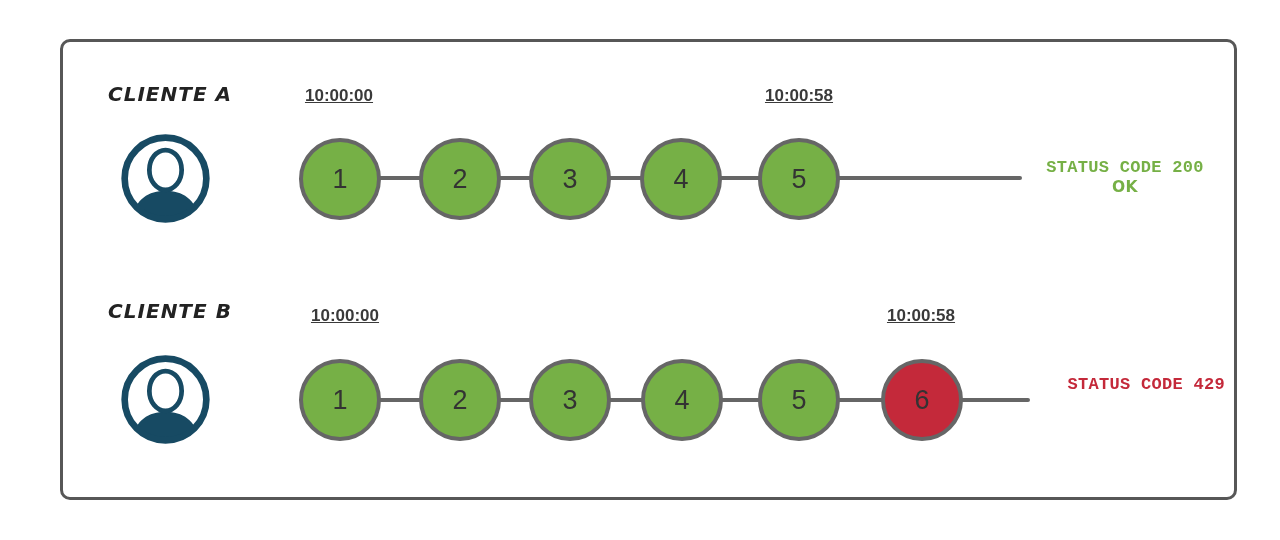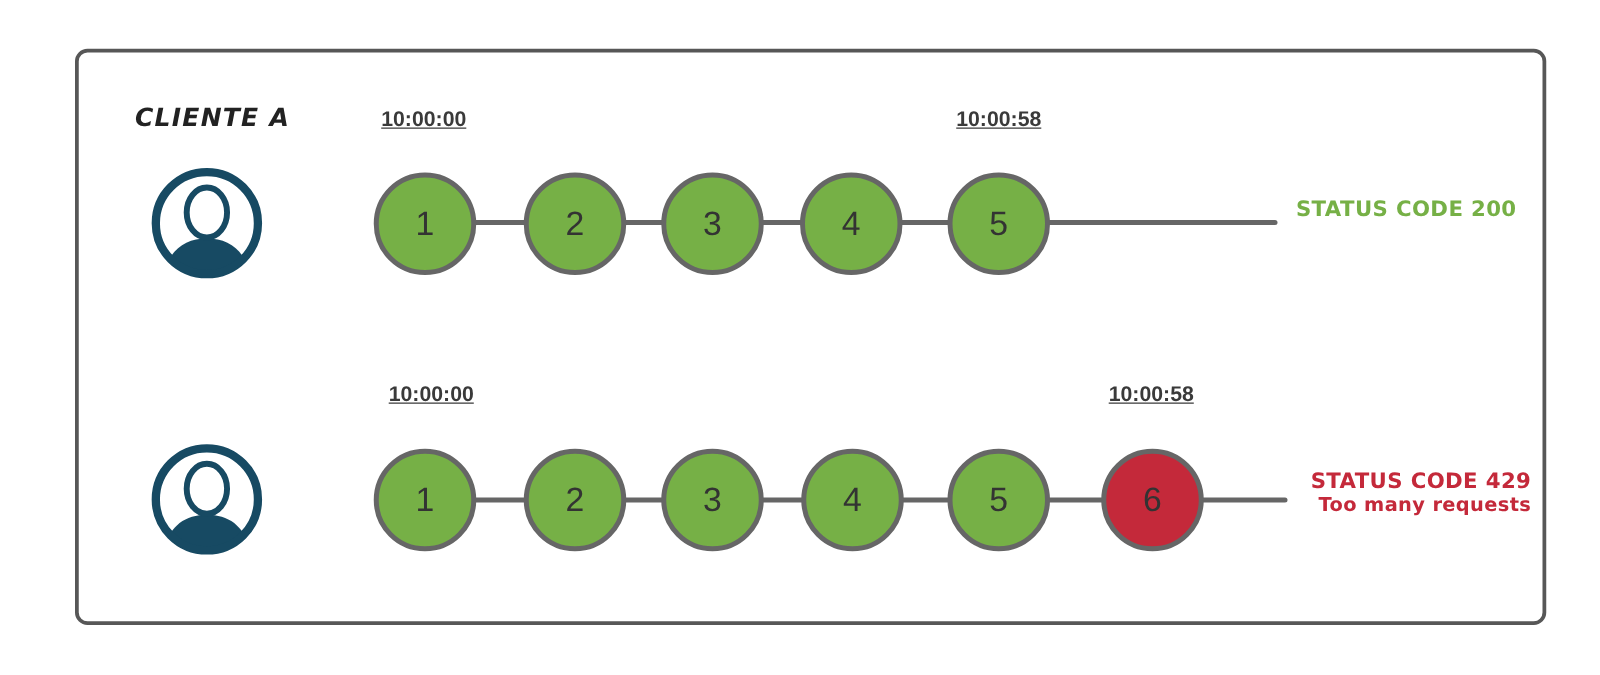"STATUS CODE 200" .status-block .code { font-family: none -> Liberation Mono, monospace }
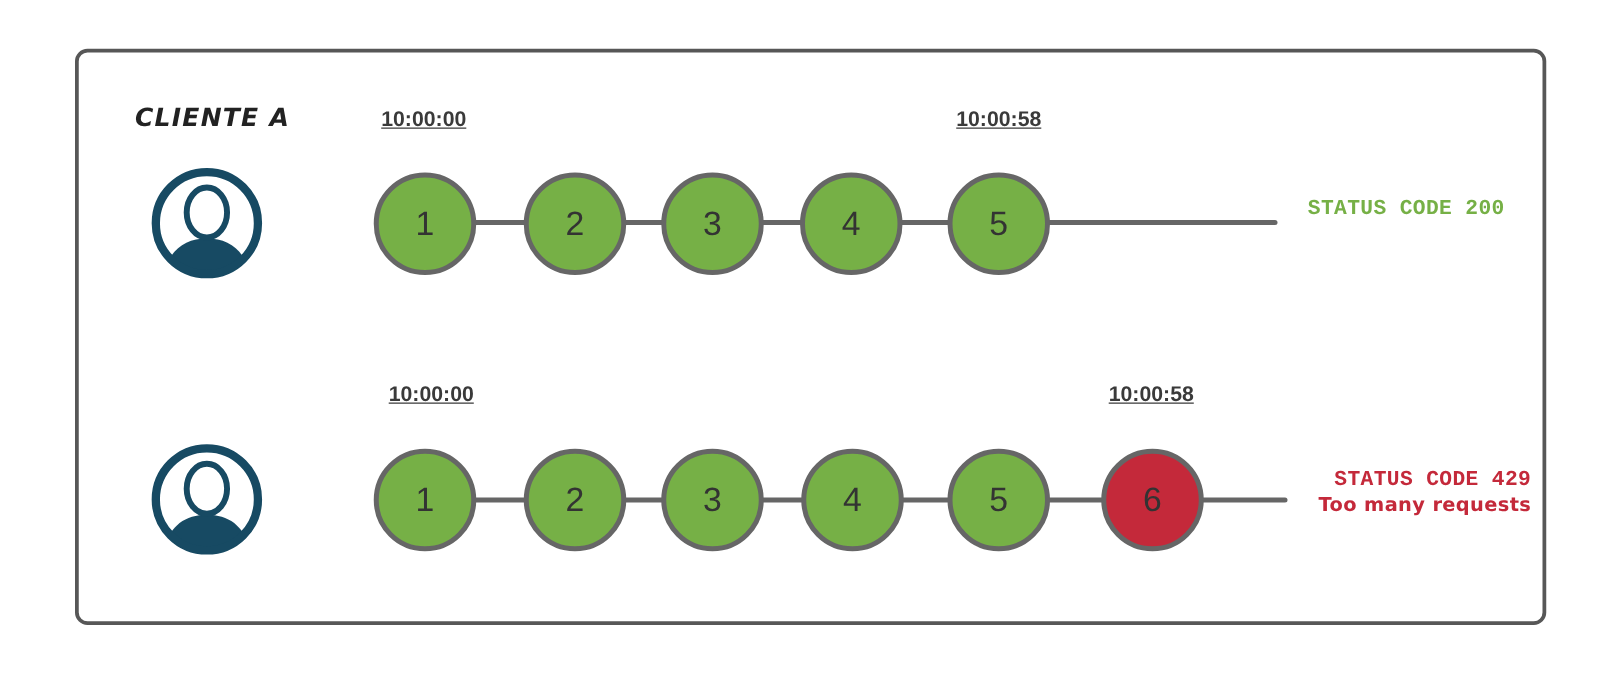"OK" div.detail { html: none -> <div>OK</div> }
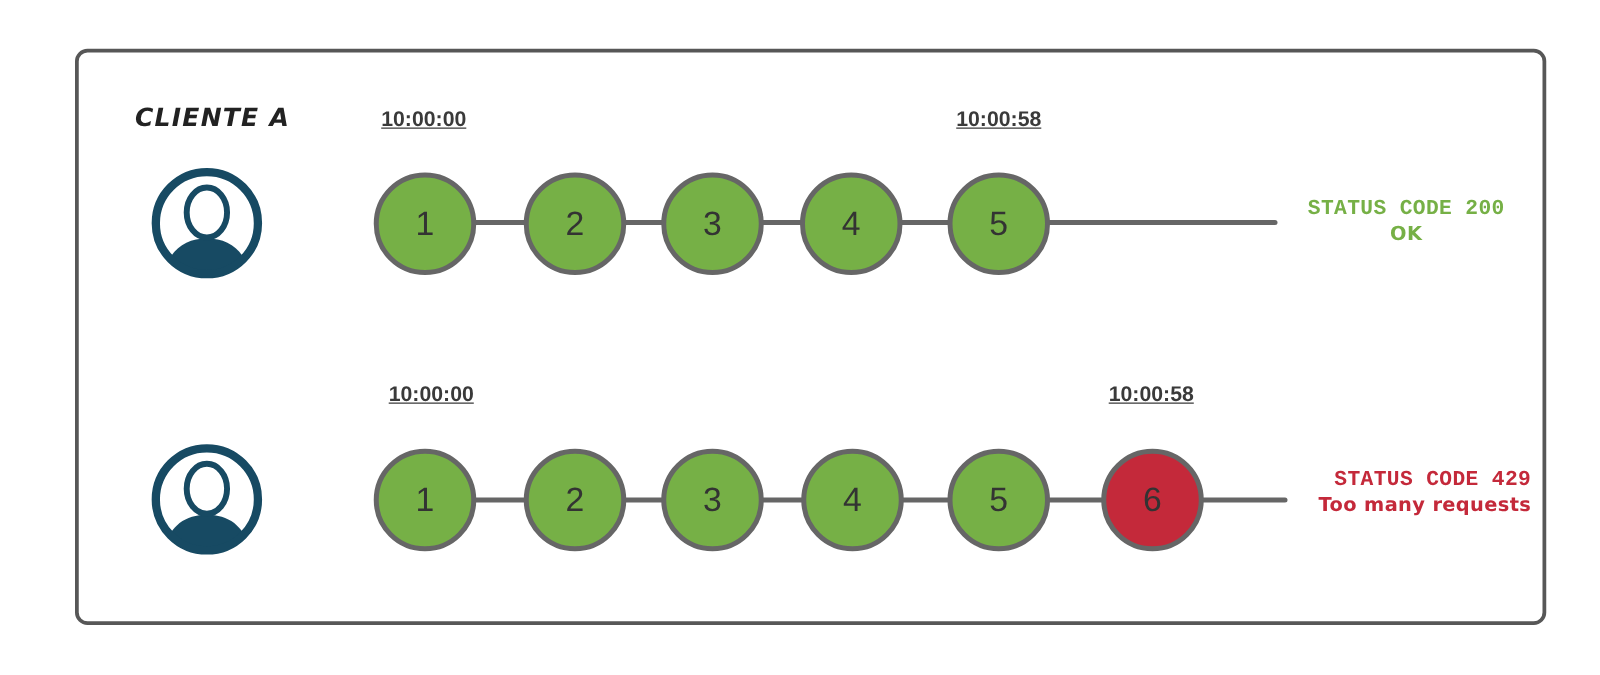"CLIENTE B" div.client-label { html: none -> <div>CLIENTE B</div> }
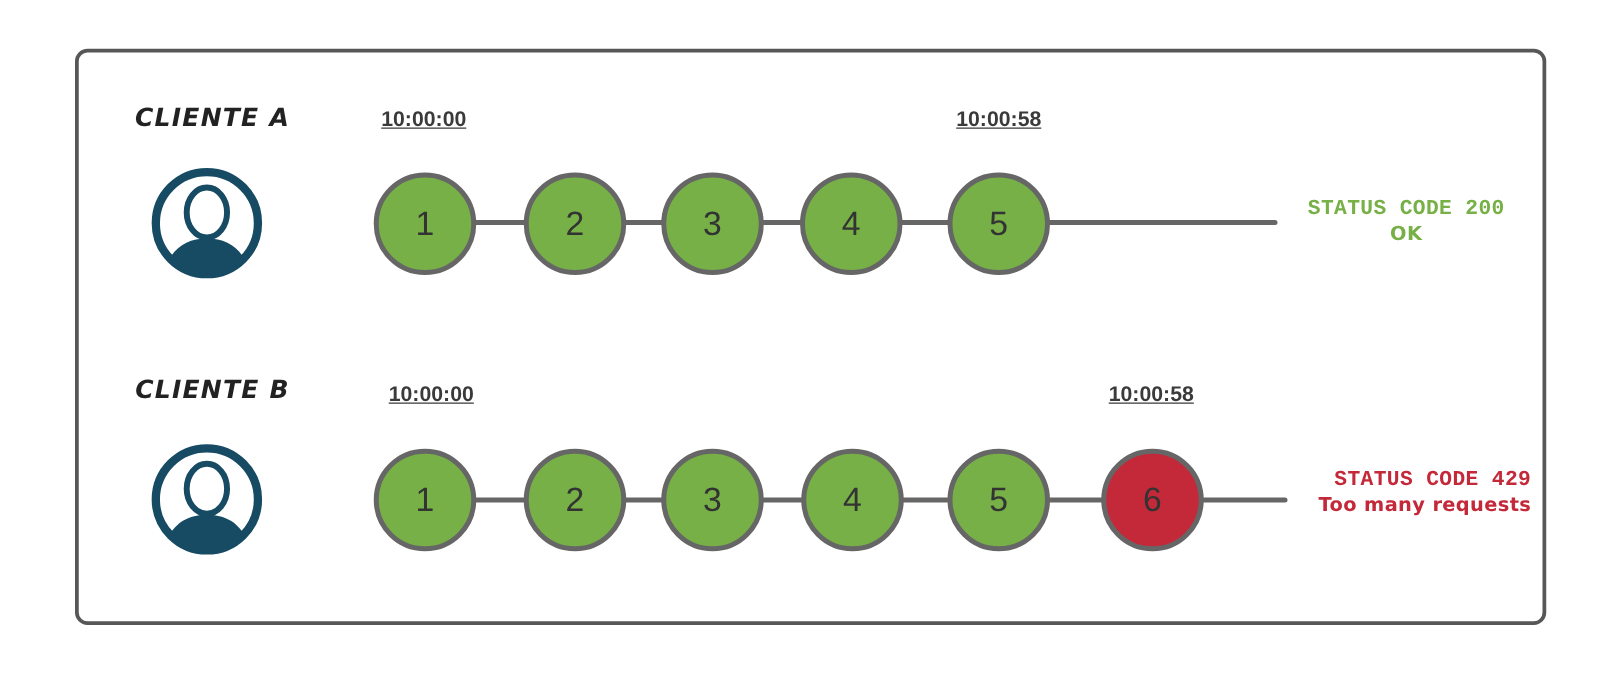"Too many requests" div.detail { html: <div>Too many requests</div> -> none }
